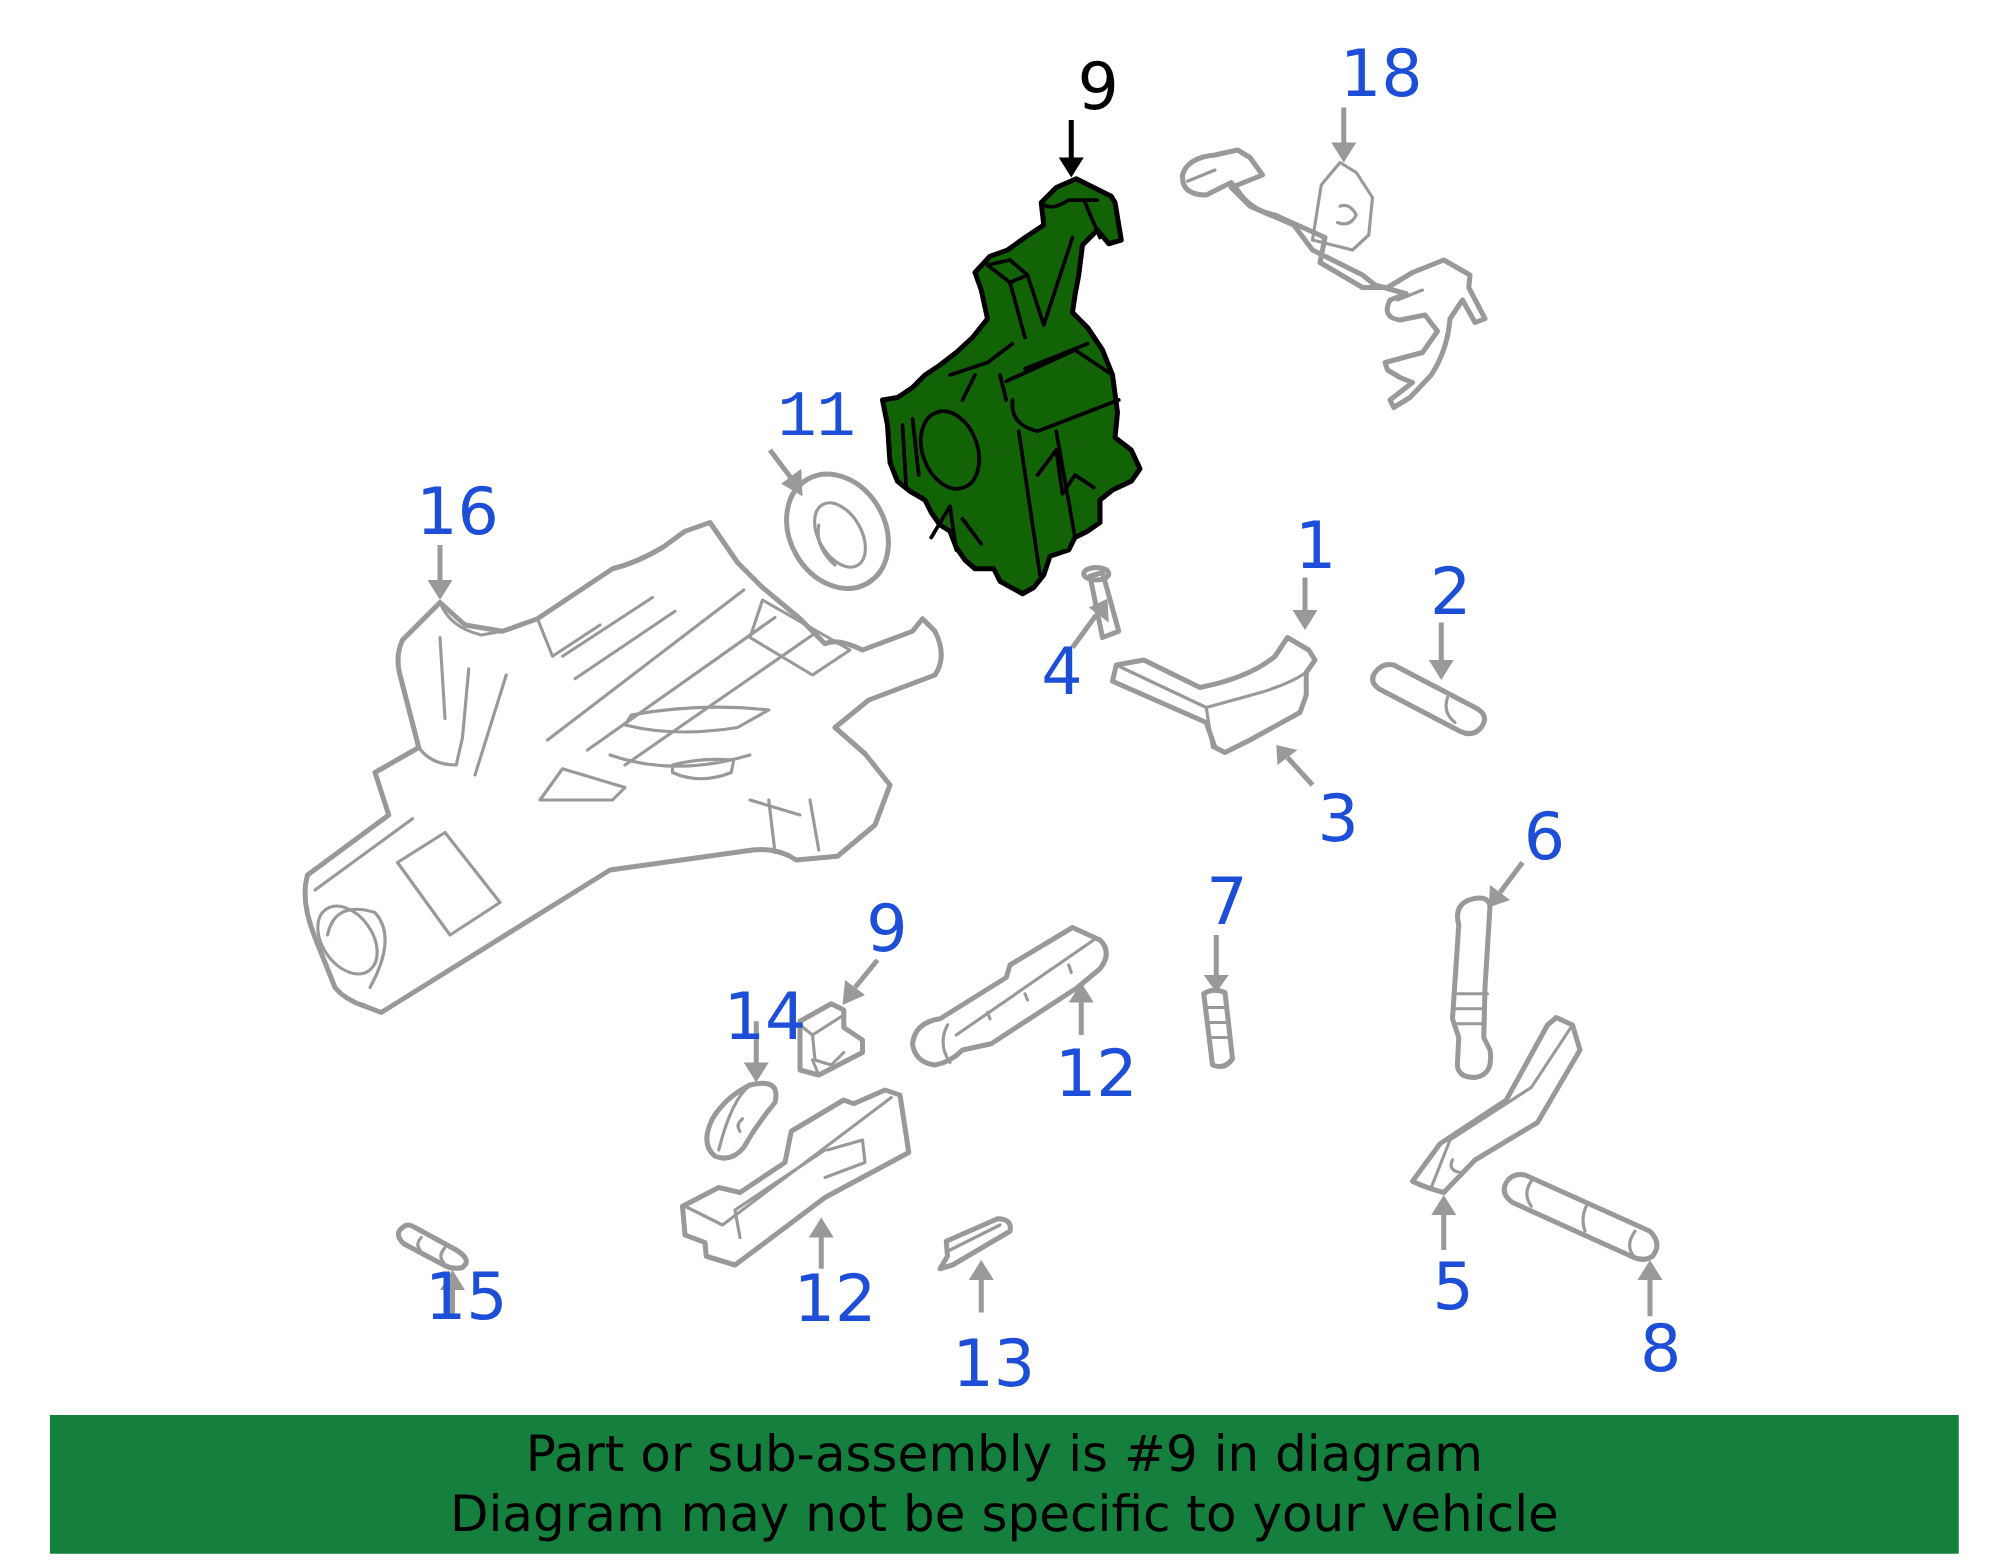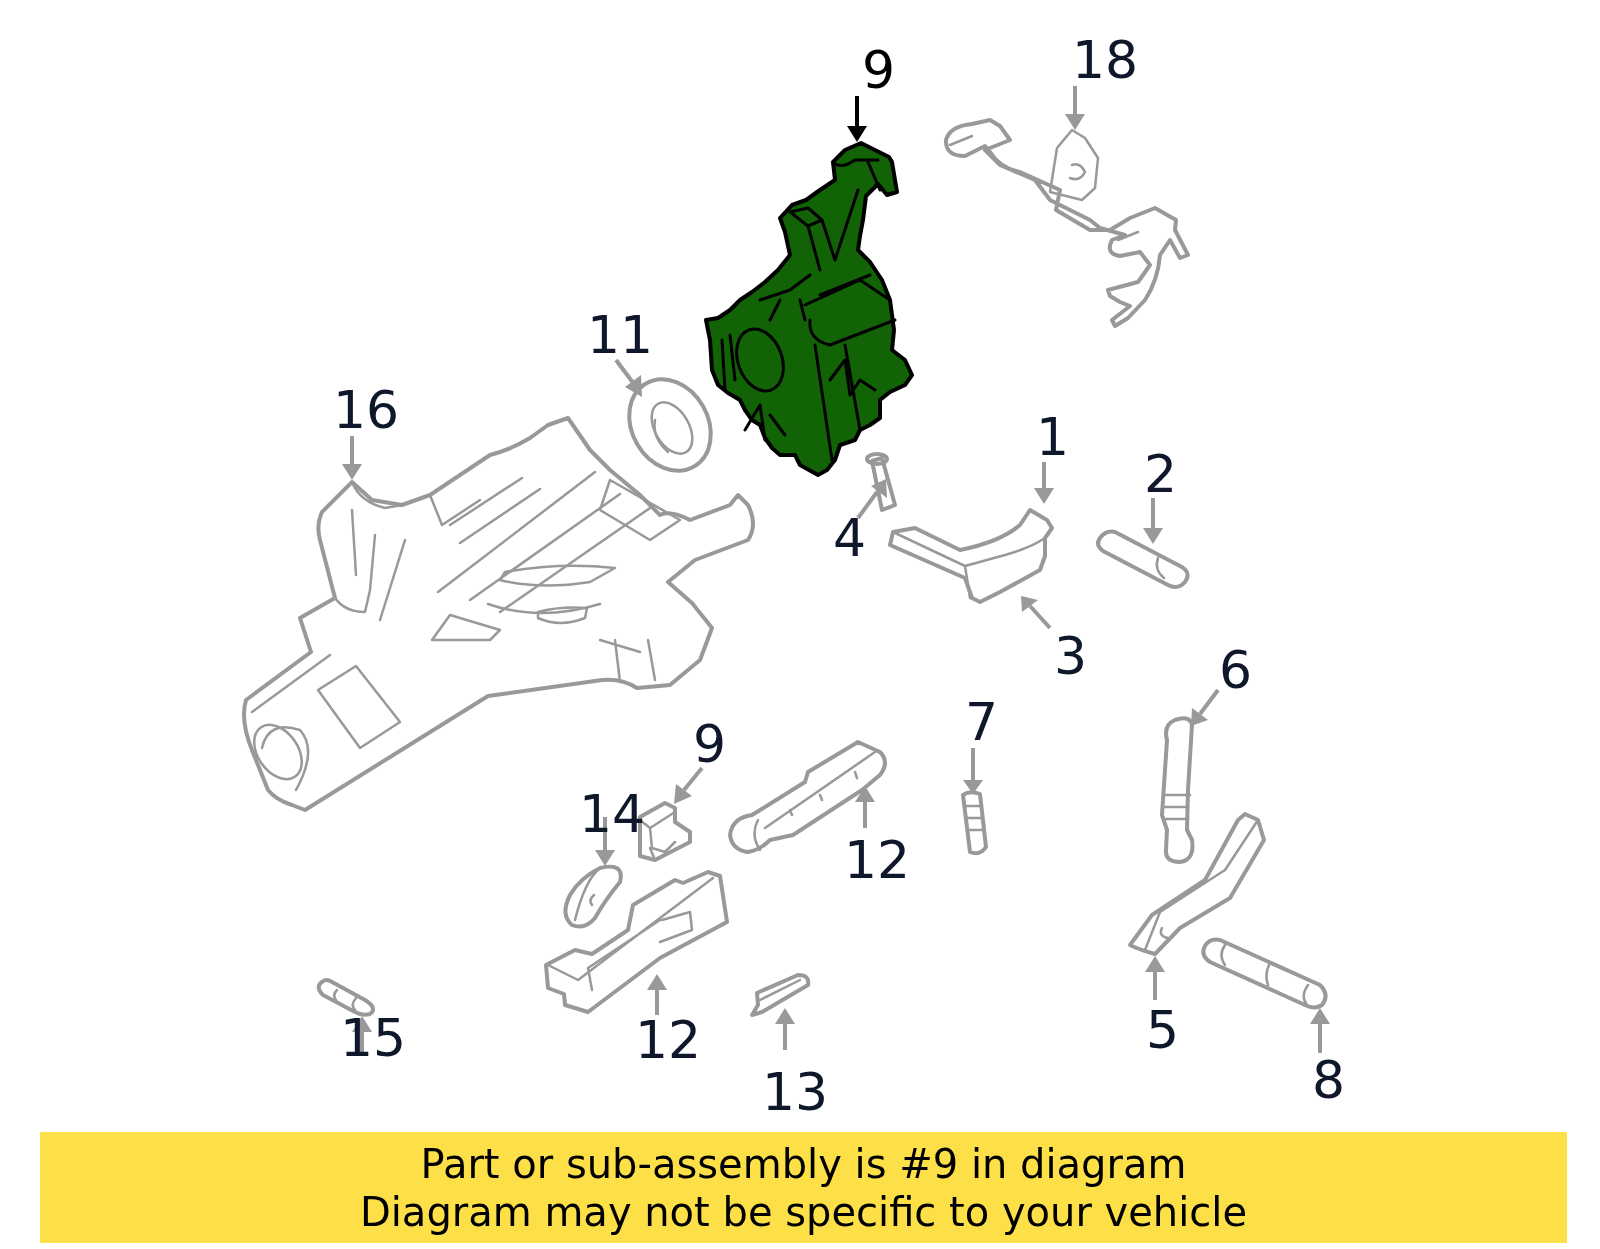"18" .callout { color: #0f172a -> #1d4ed8 }
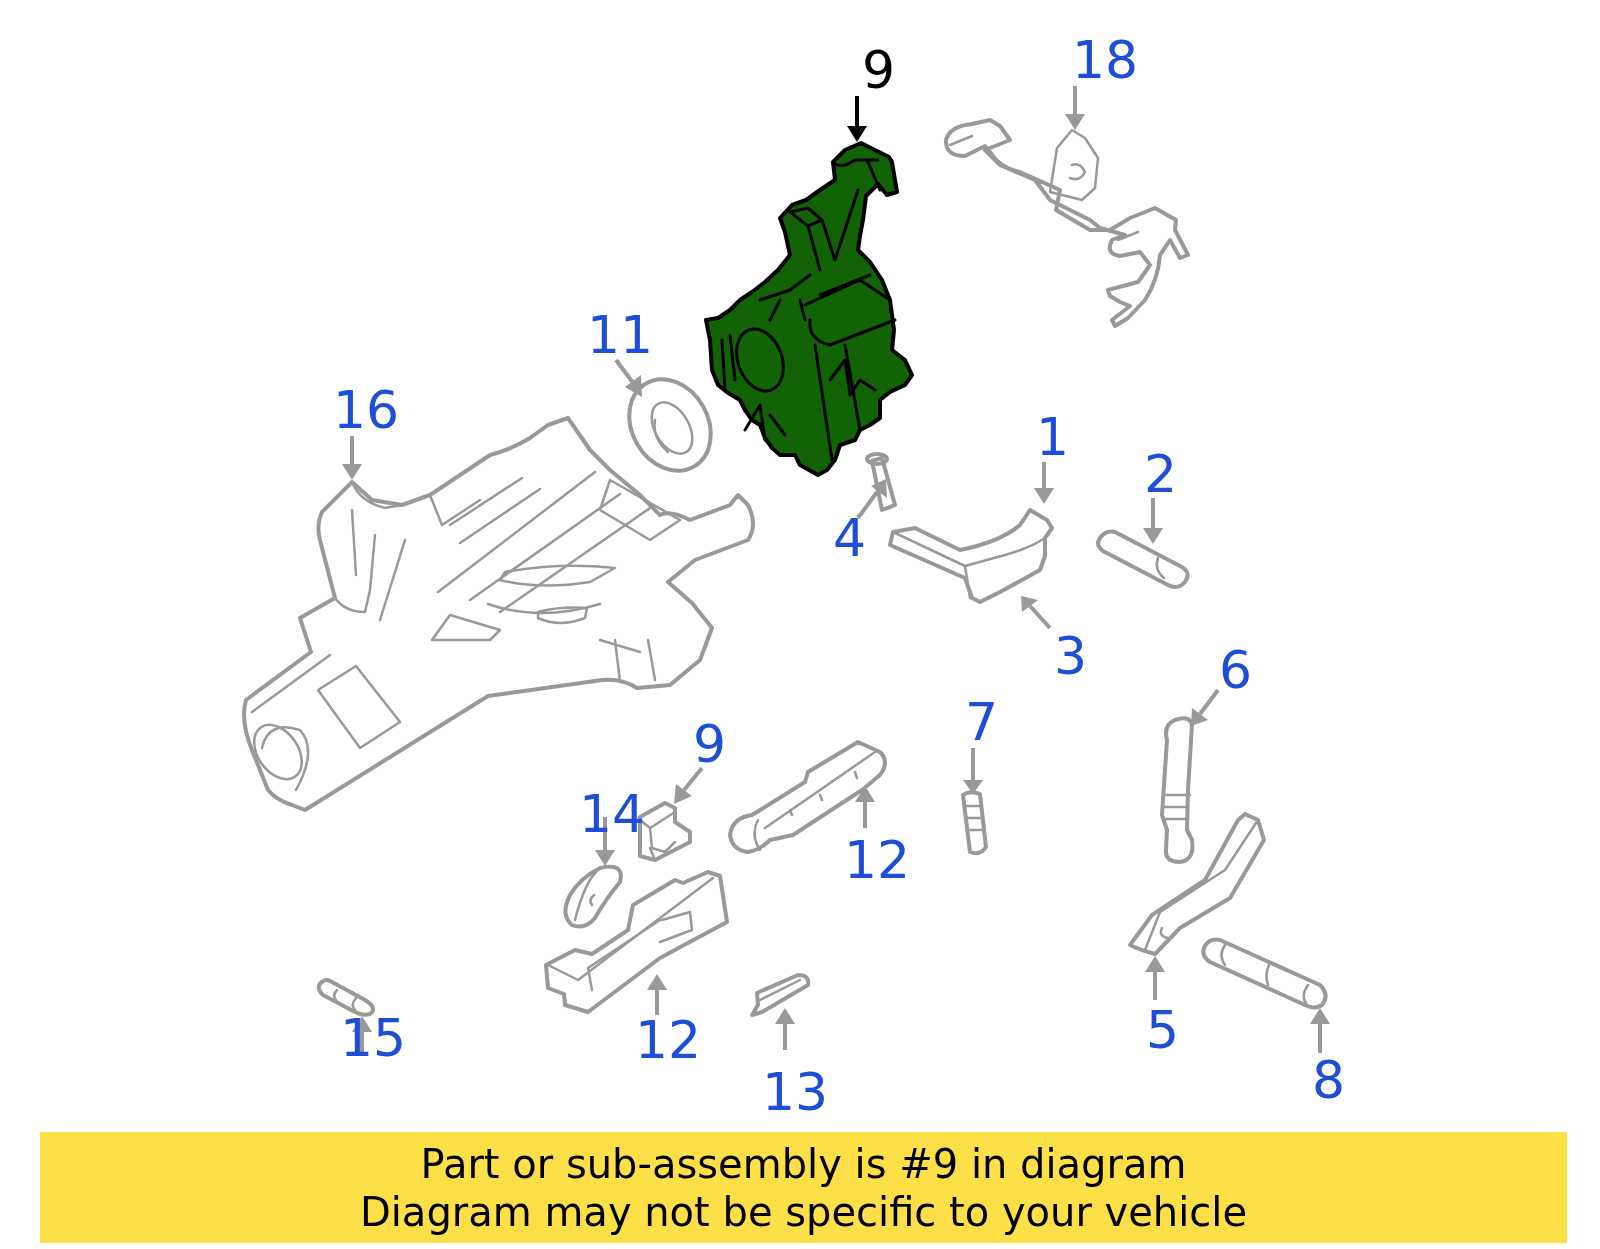"11" div.callout { font-family: none -> Liberation Mono, monospace; left: 587px -> 622px }
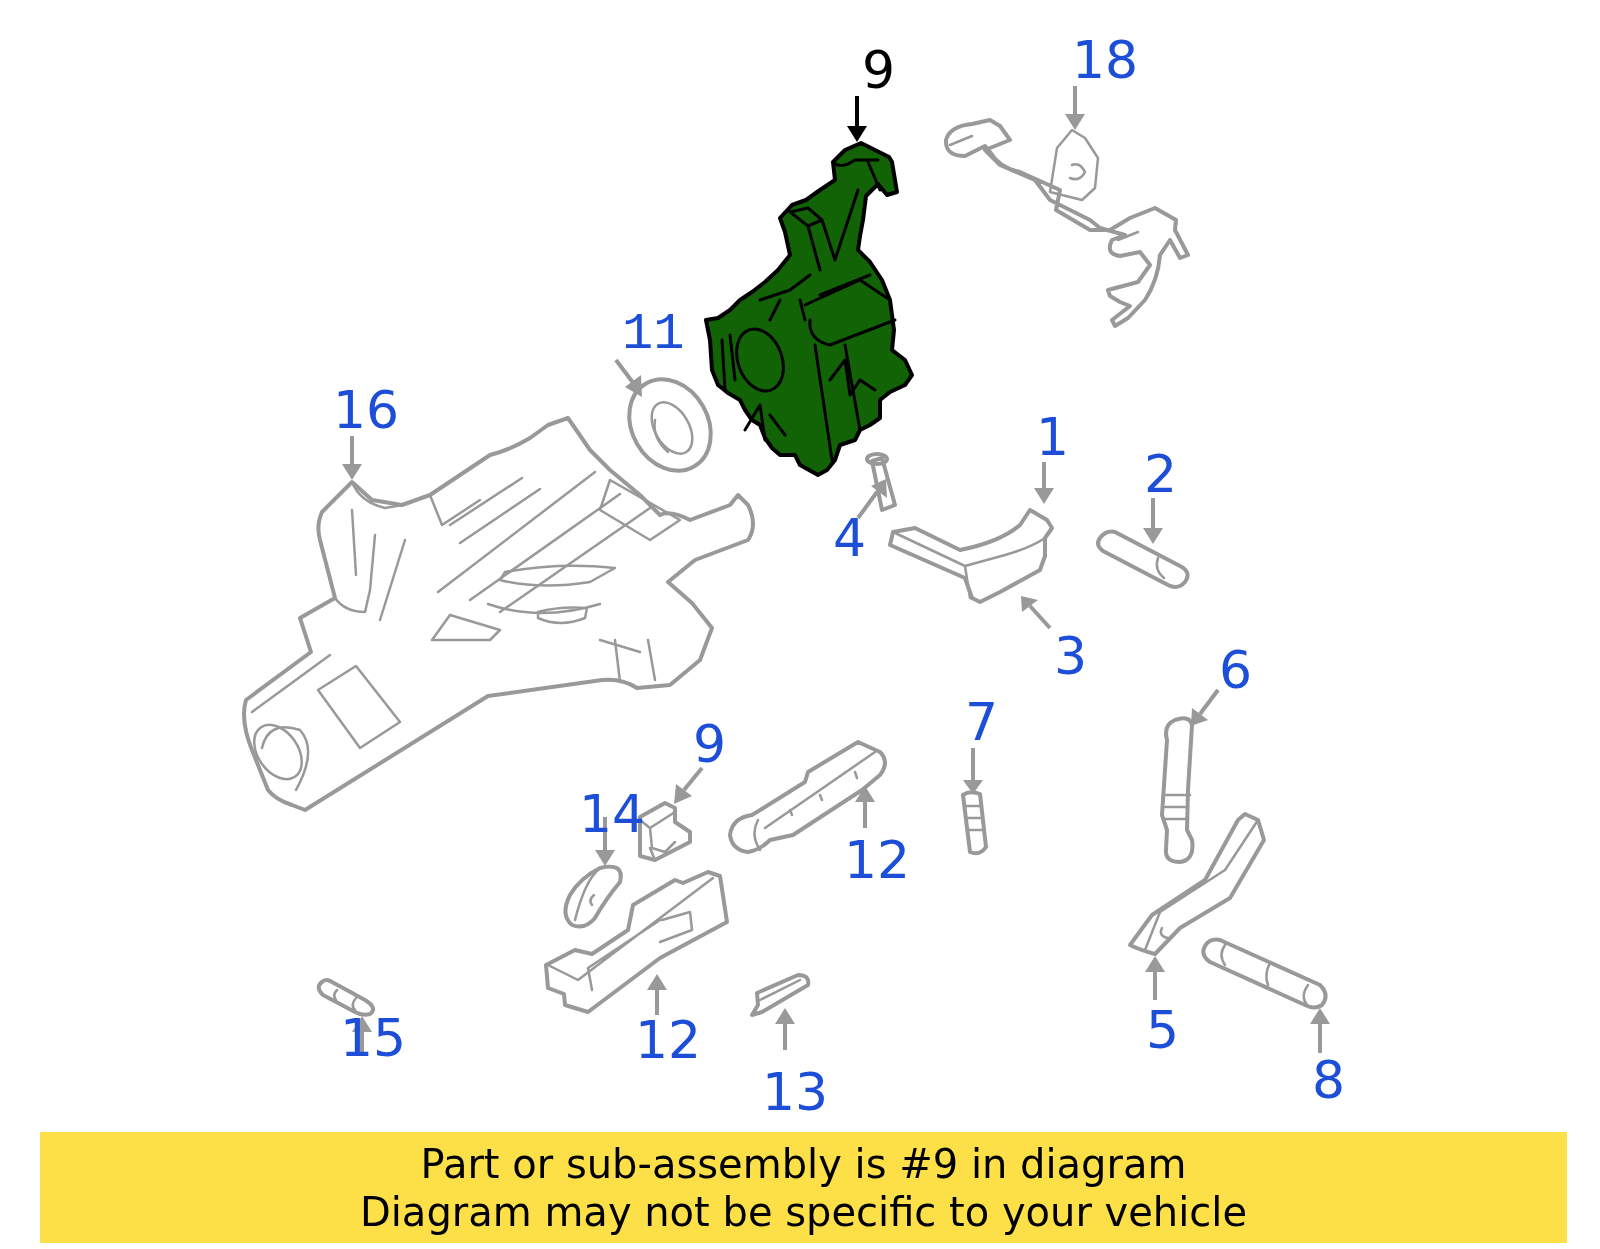"Part or sub-assembly is #9" #banner { background: #fde047 -> #15803d }
